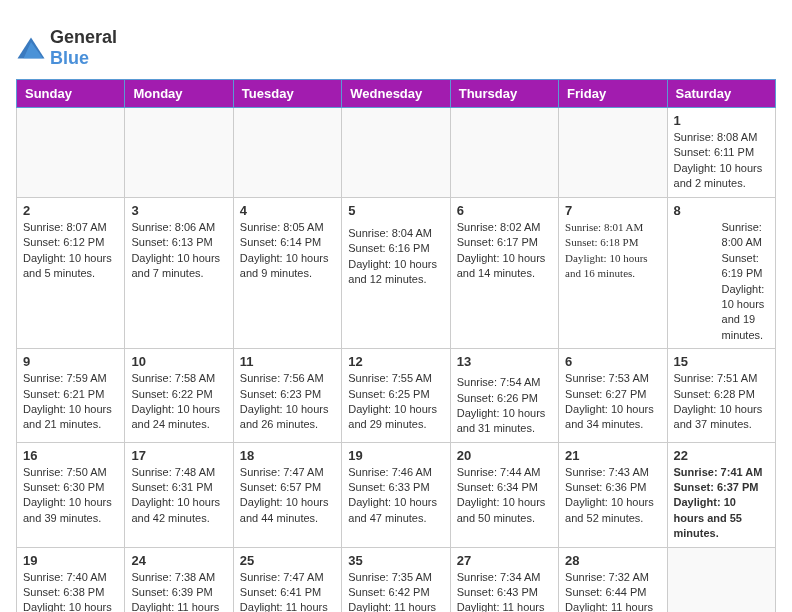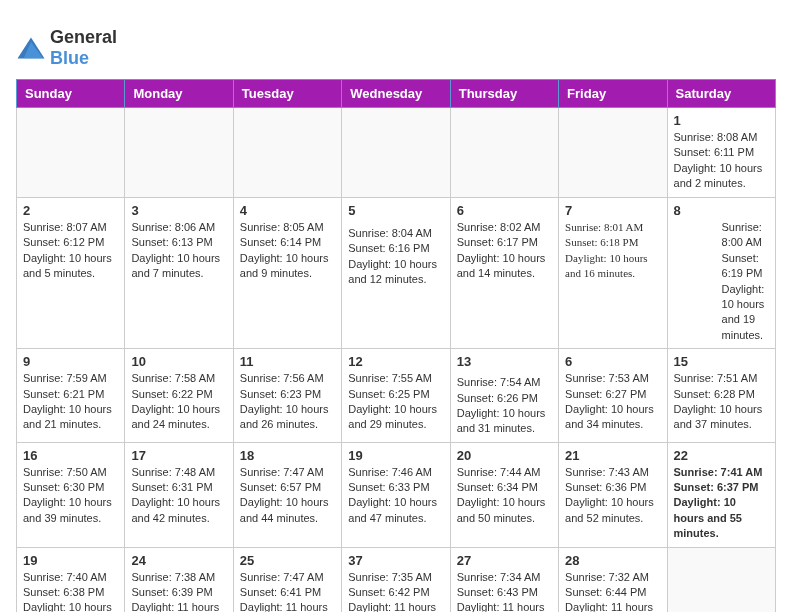"37" div.day-number { text: 37 -> 35 }
